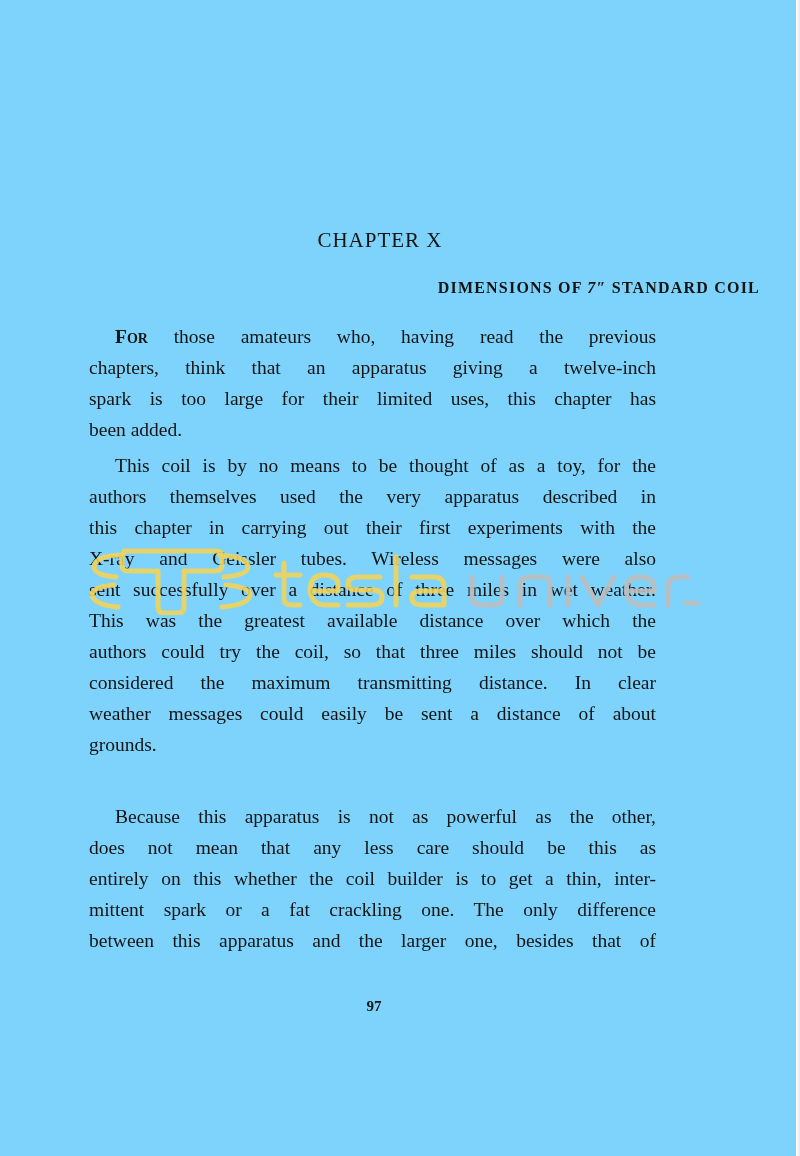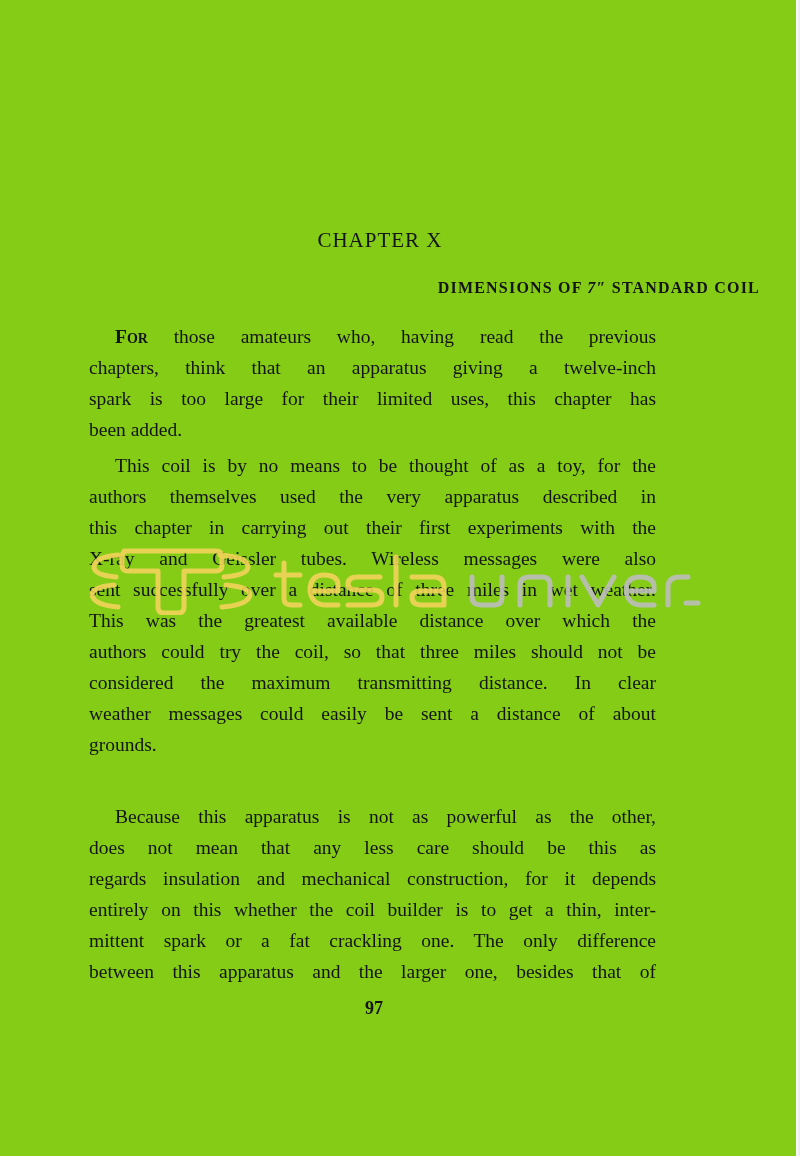"CHAPTER X" .page { background: #84cc16 -> #7dd3fc }
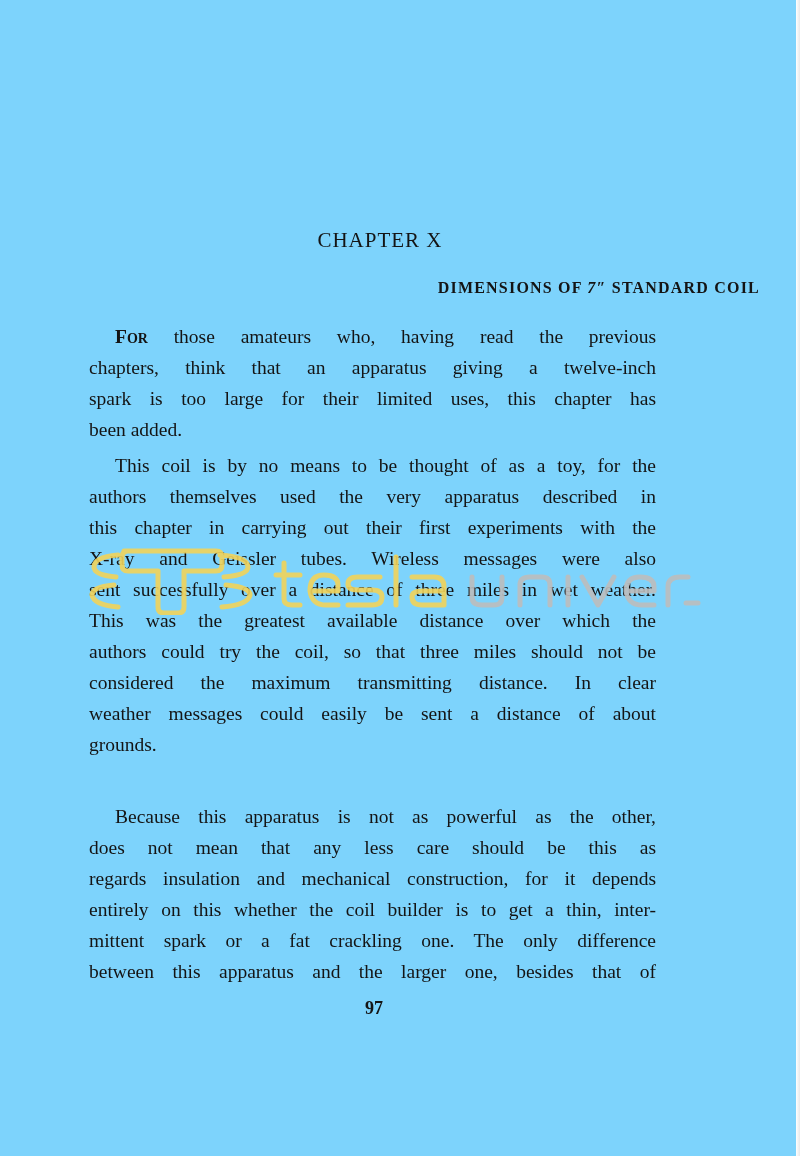"regards insulation and mechanical" span.line { html: <span>regards insulation and mechanical construction, for it depends</span> -> none }
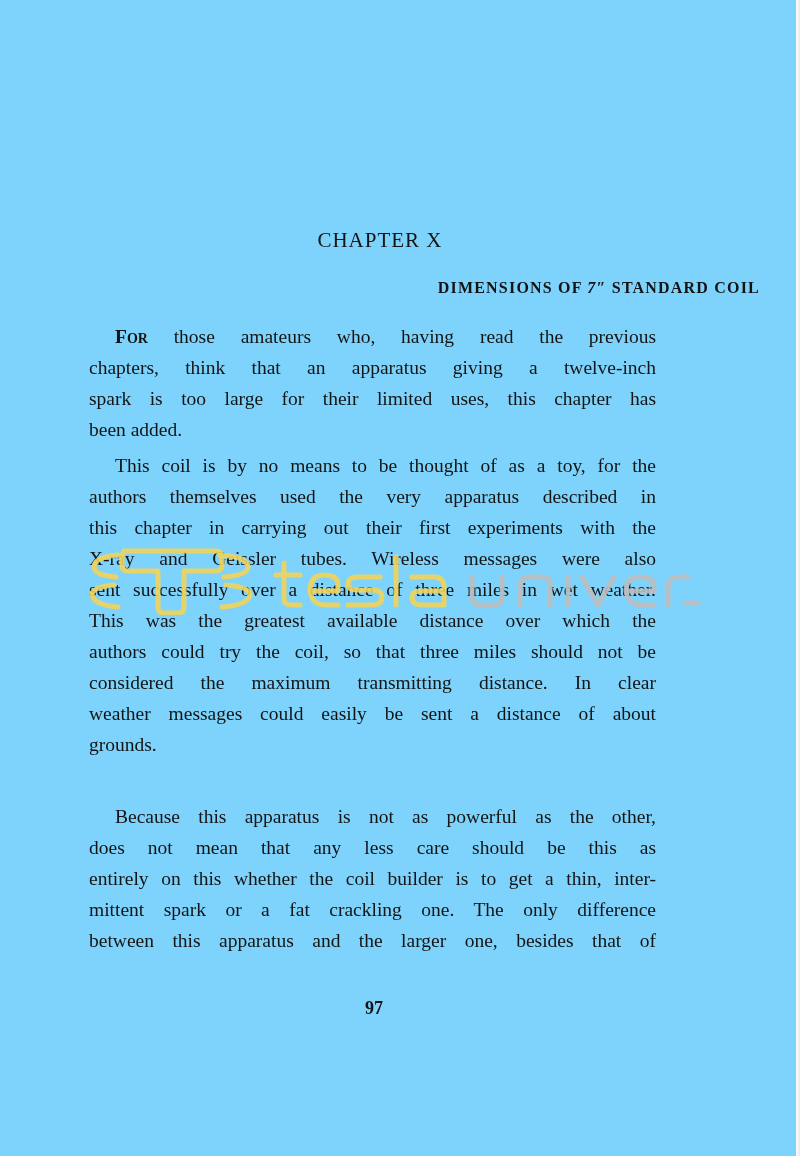"97" .page-number { font-size: 18px -> 15px }
